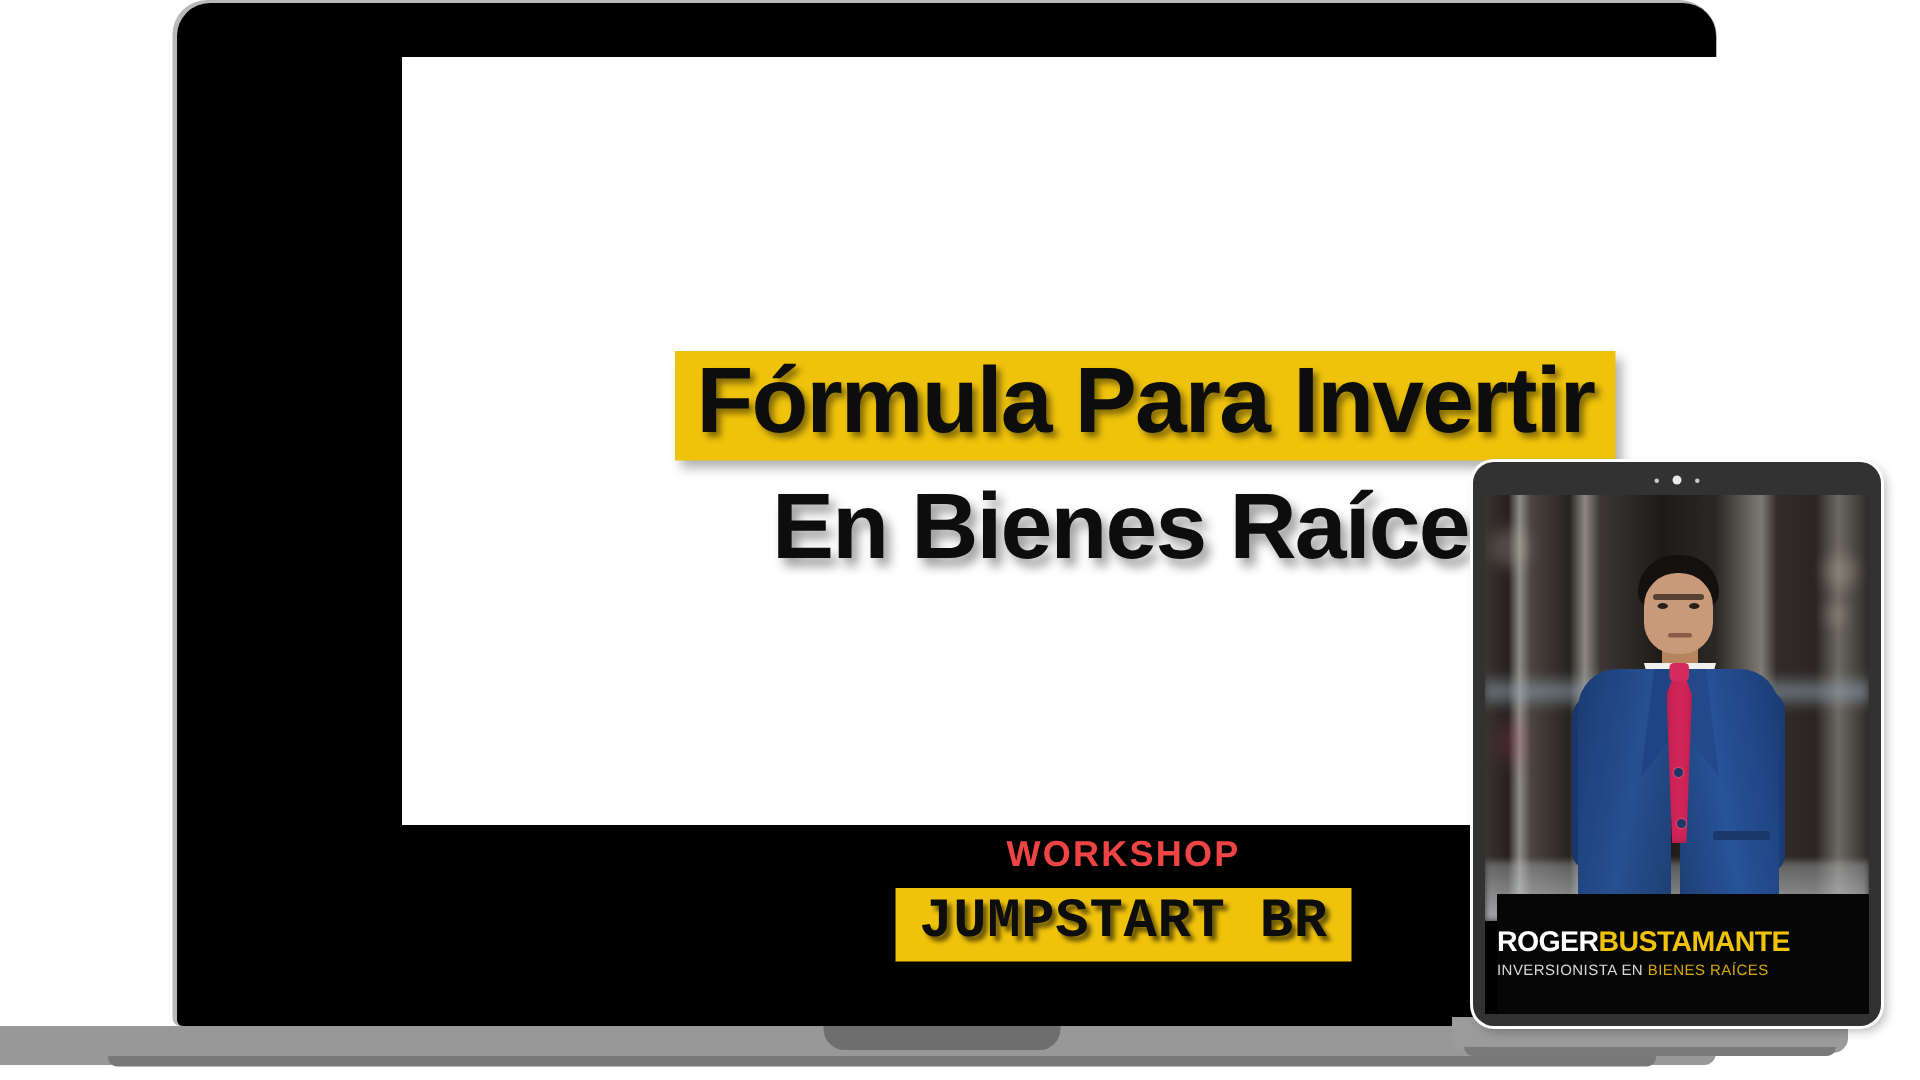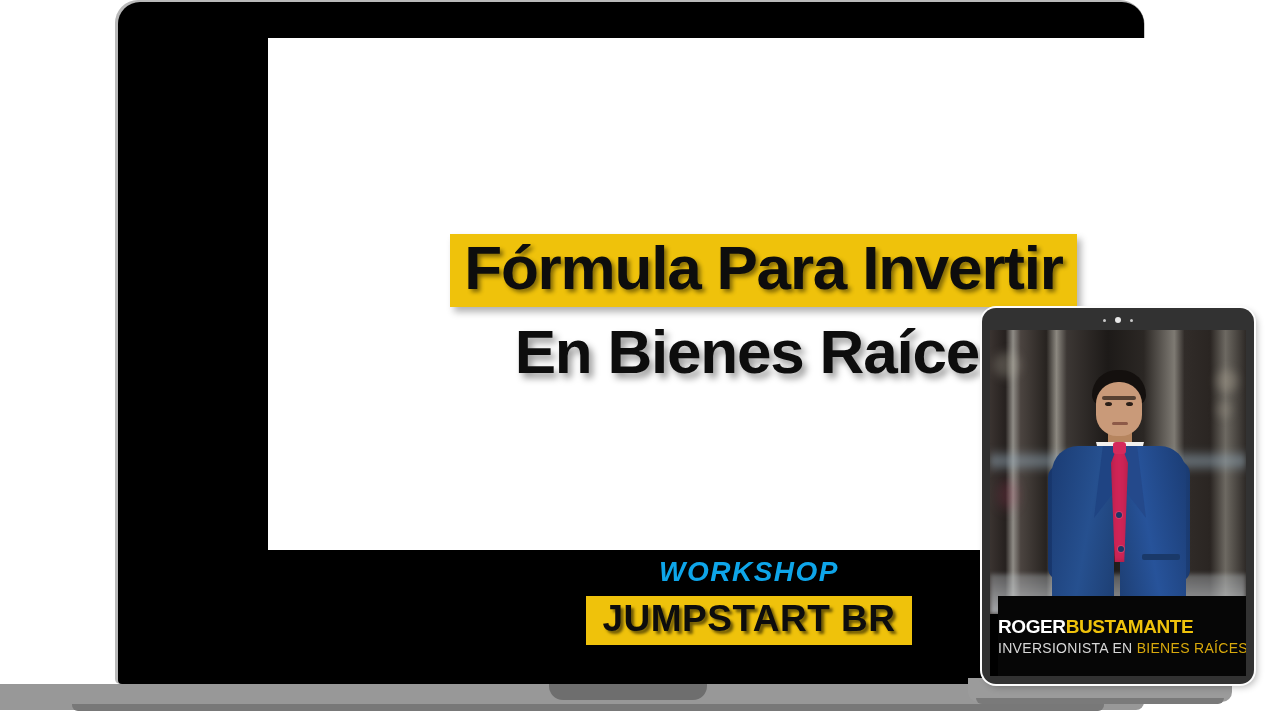"WORKSHOP" .workshop { color: #0ea5e9 -> #ef4444; font-size: 28px -> 24px; font-style: italic -> none }
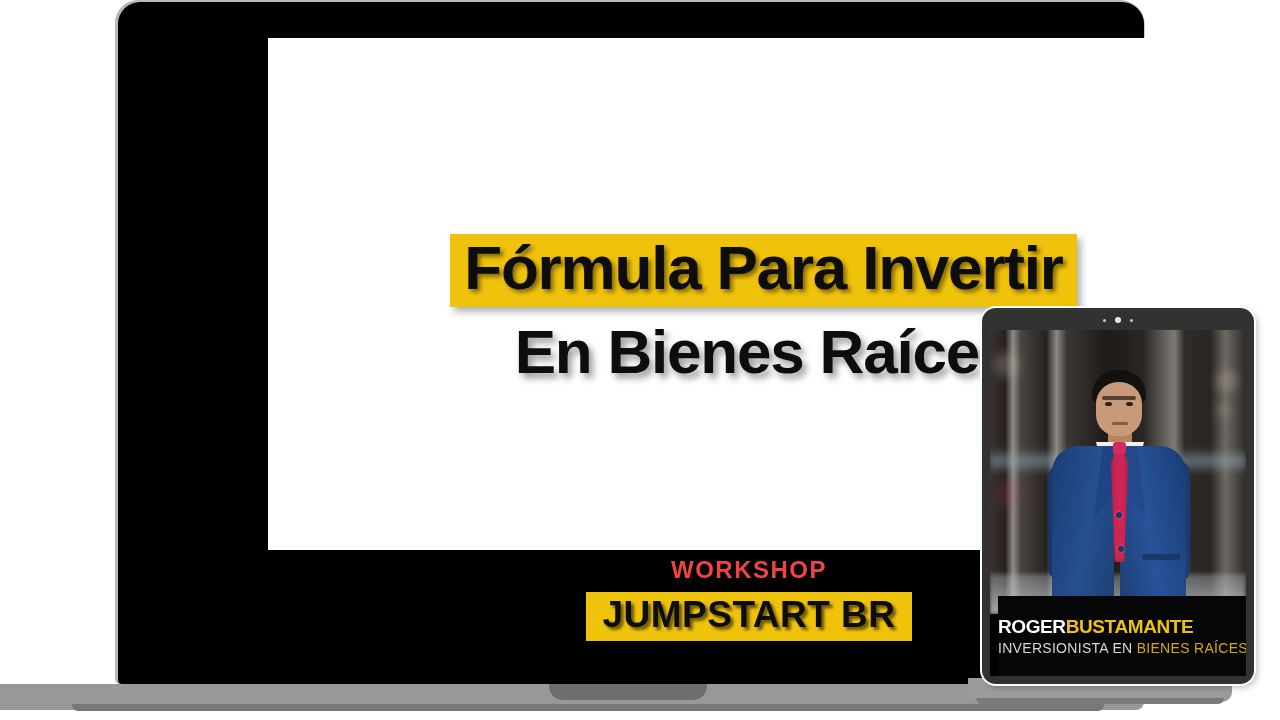"JUMPSTART BR" .jumpstart-box { font-family: none -> Liberation Mono, monospace }
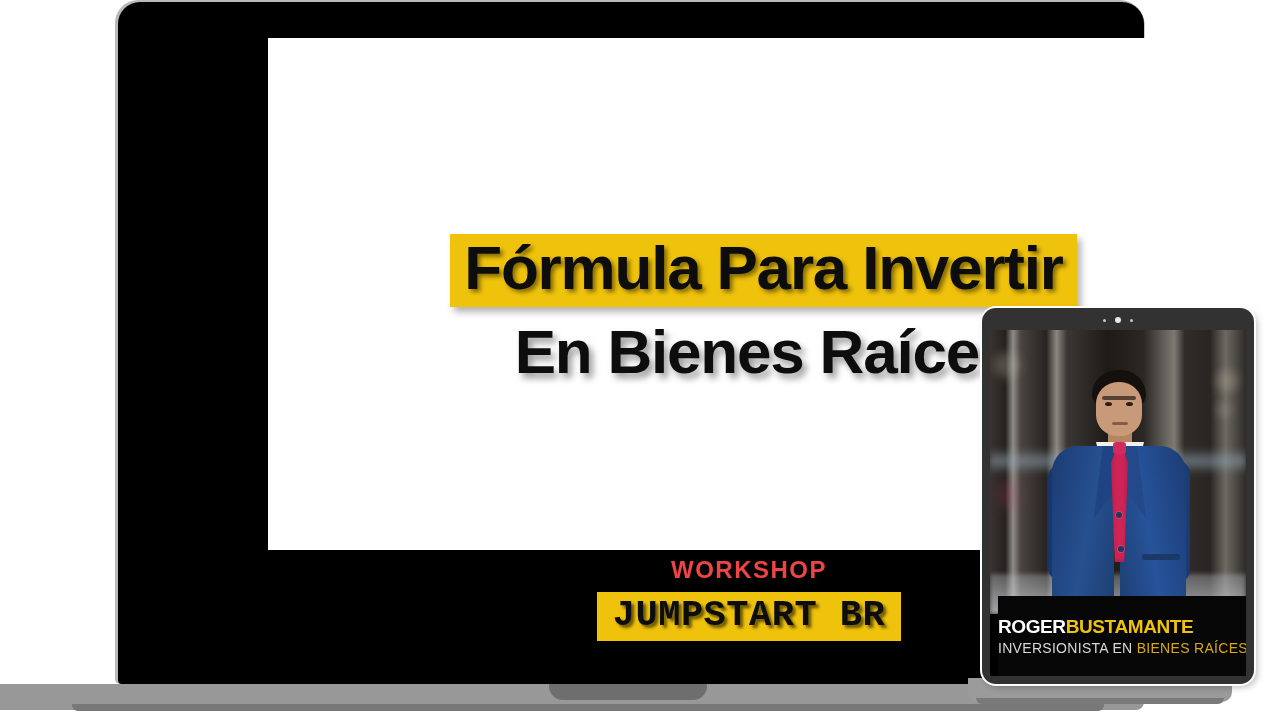"INVERSIONISTA EN BIENES RAÍCES" .np-sub { font-size: 14px -> 10px }
